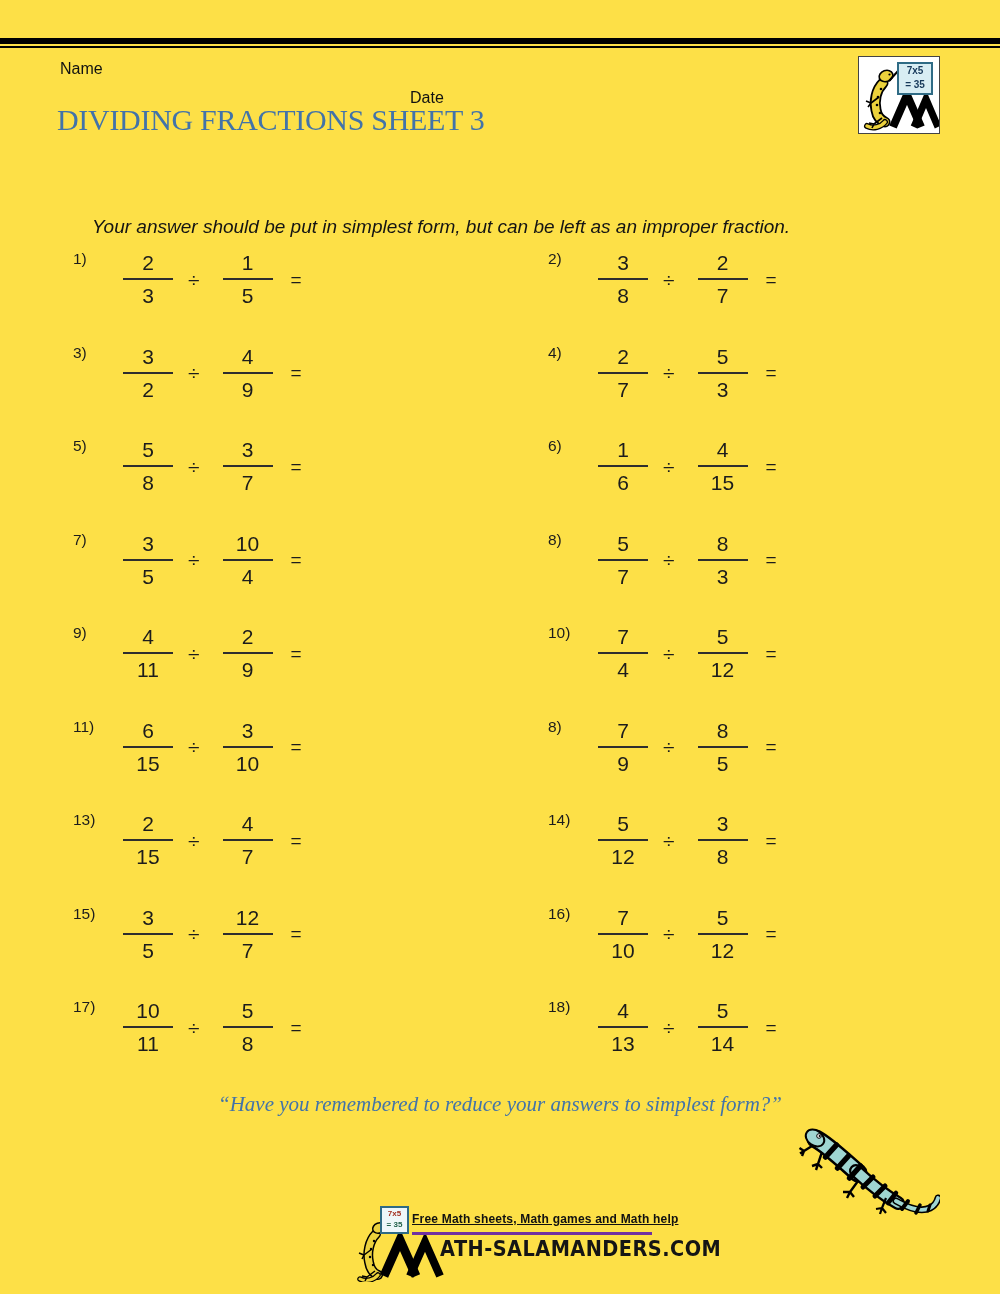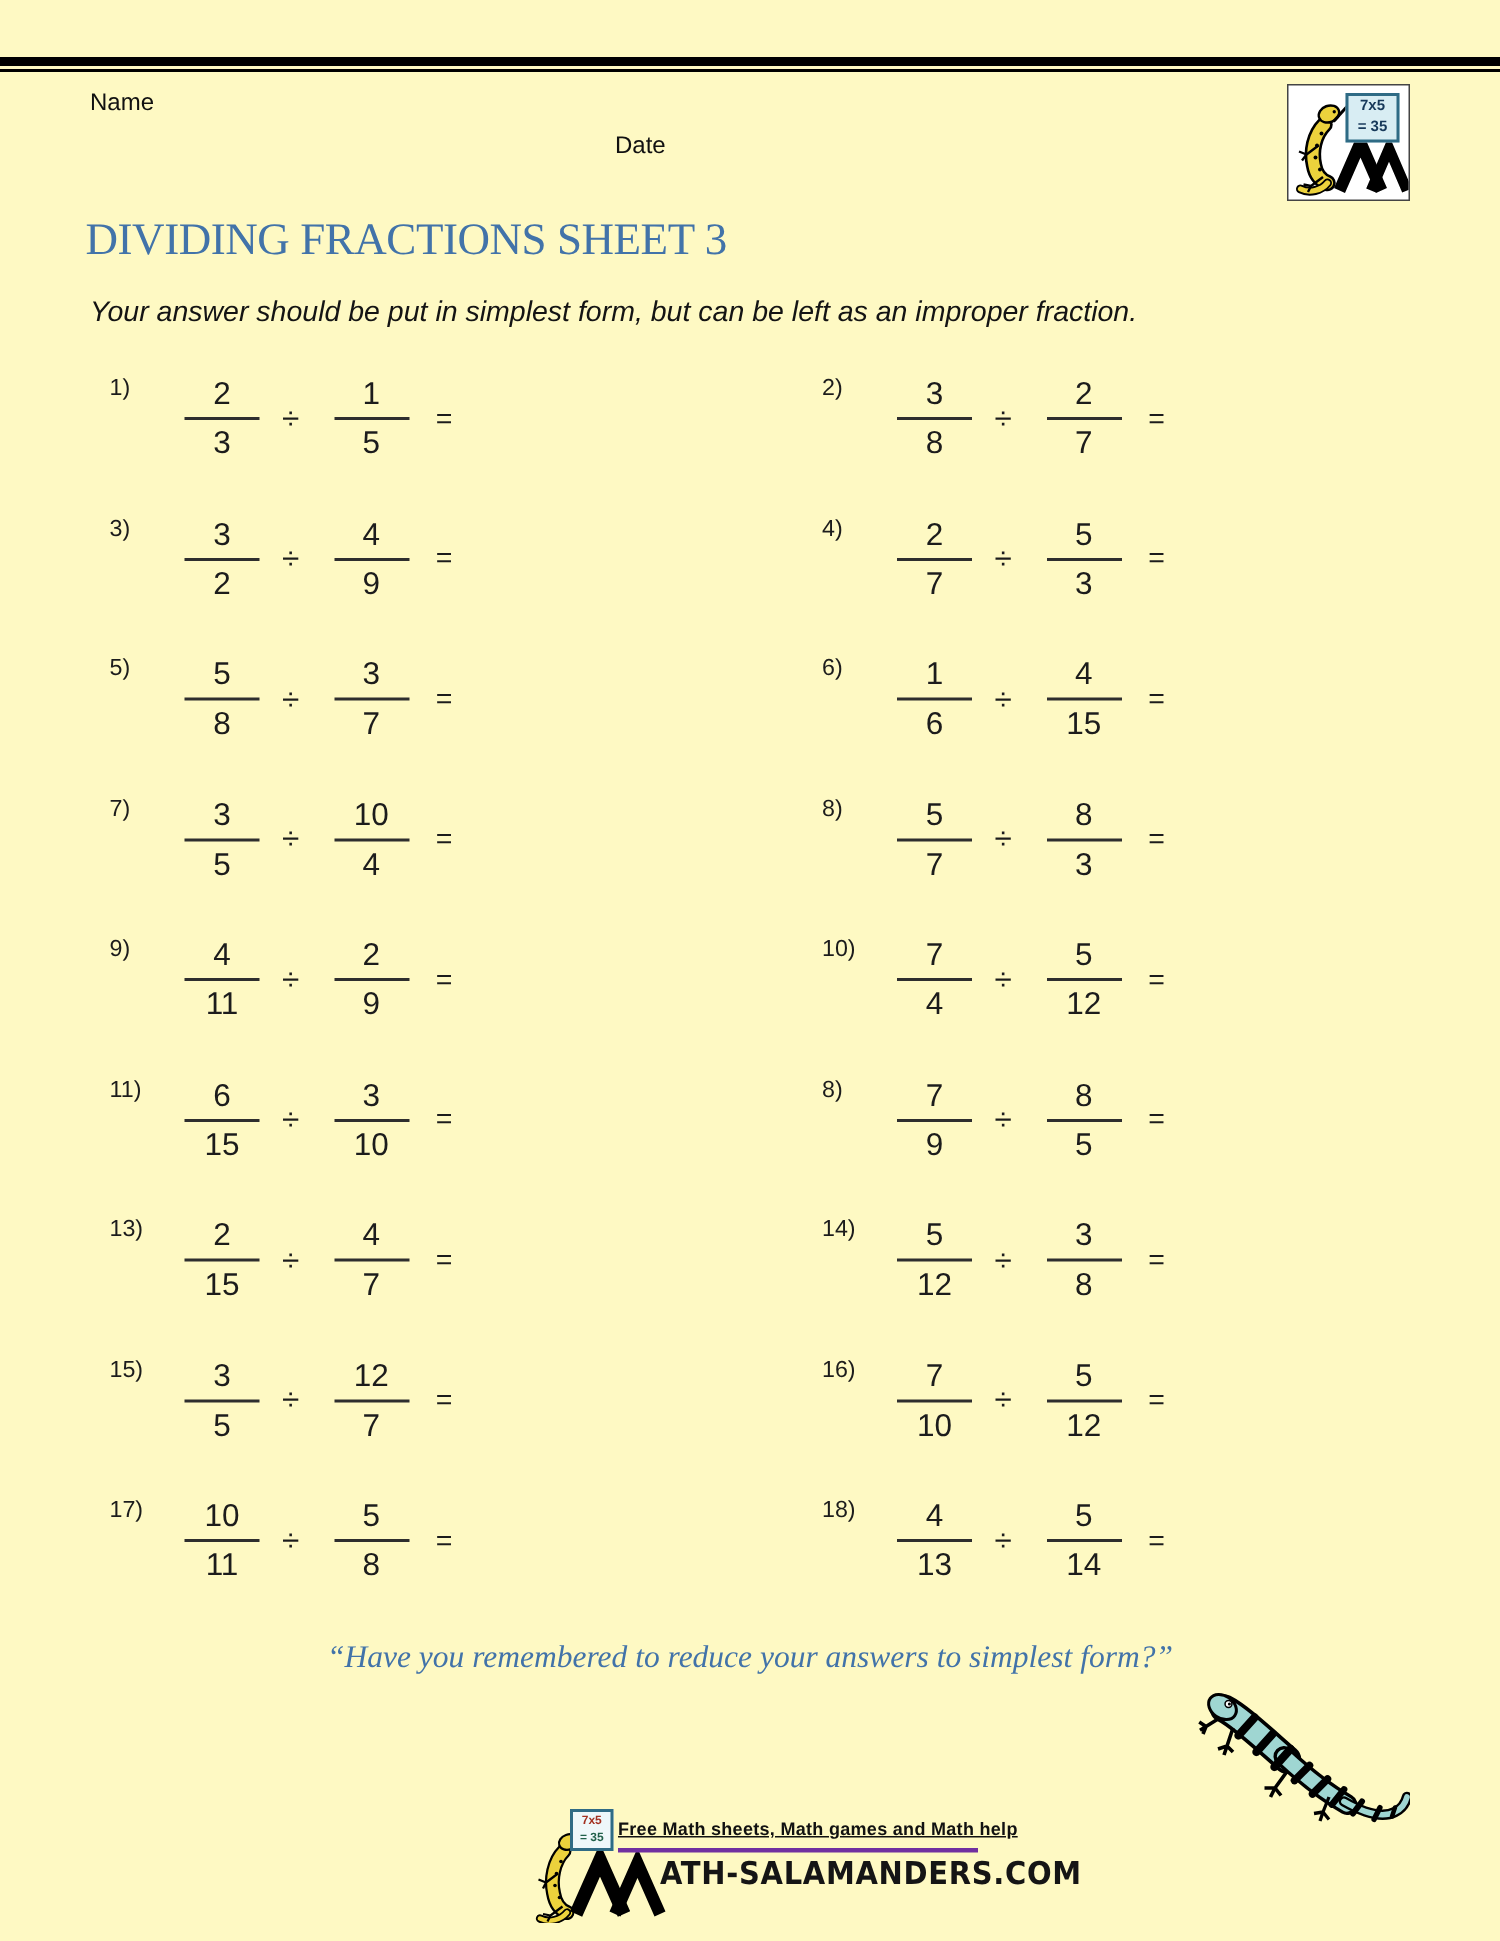"Name" .page { background: #fef9c3 -> #fde047 }
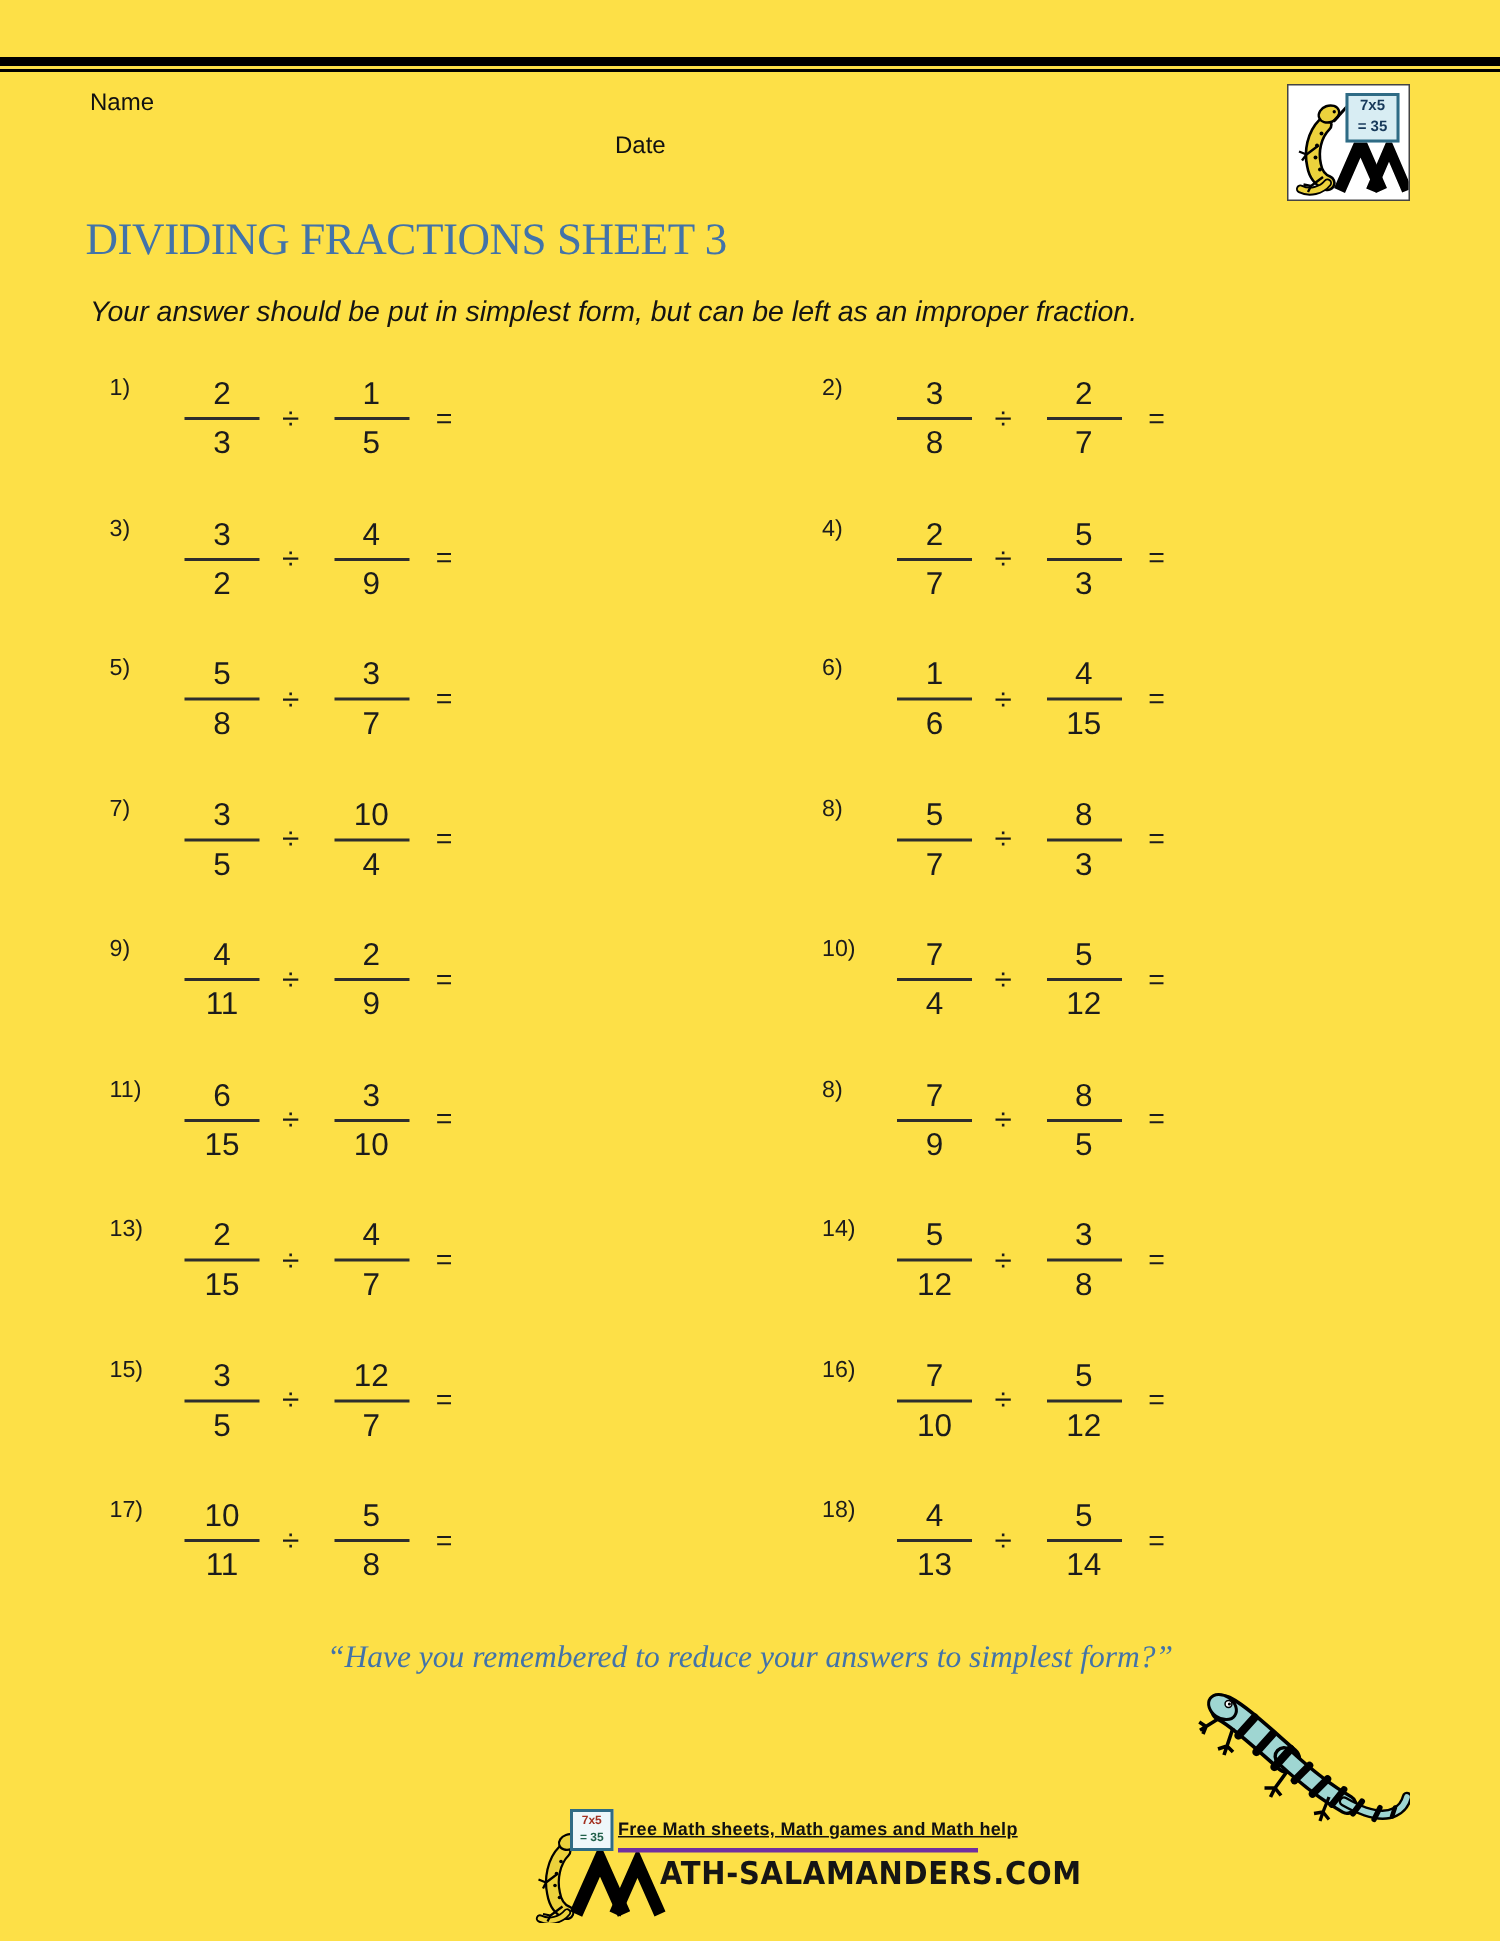"DIVIDING FRACTIONS SHEET 3" .page-title { margin-top: 40px -> none }
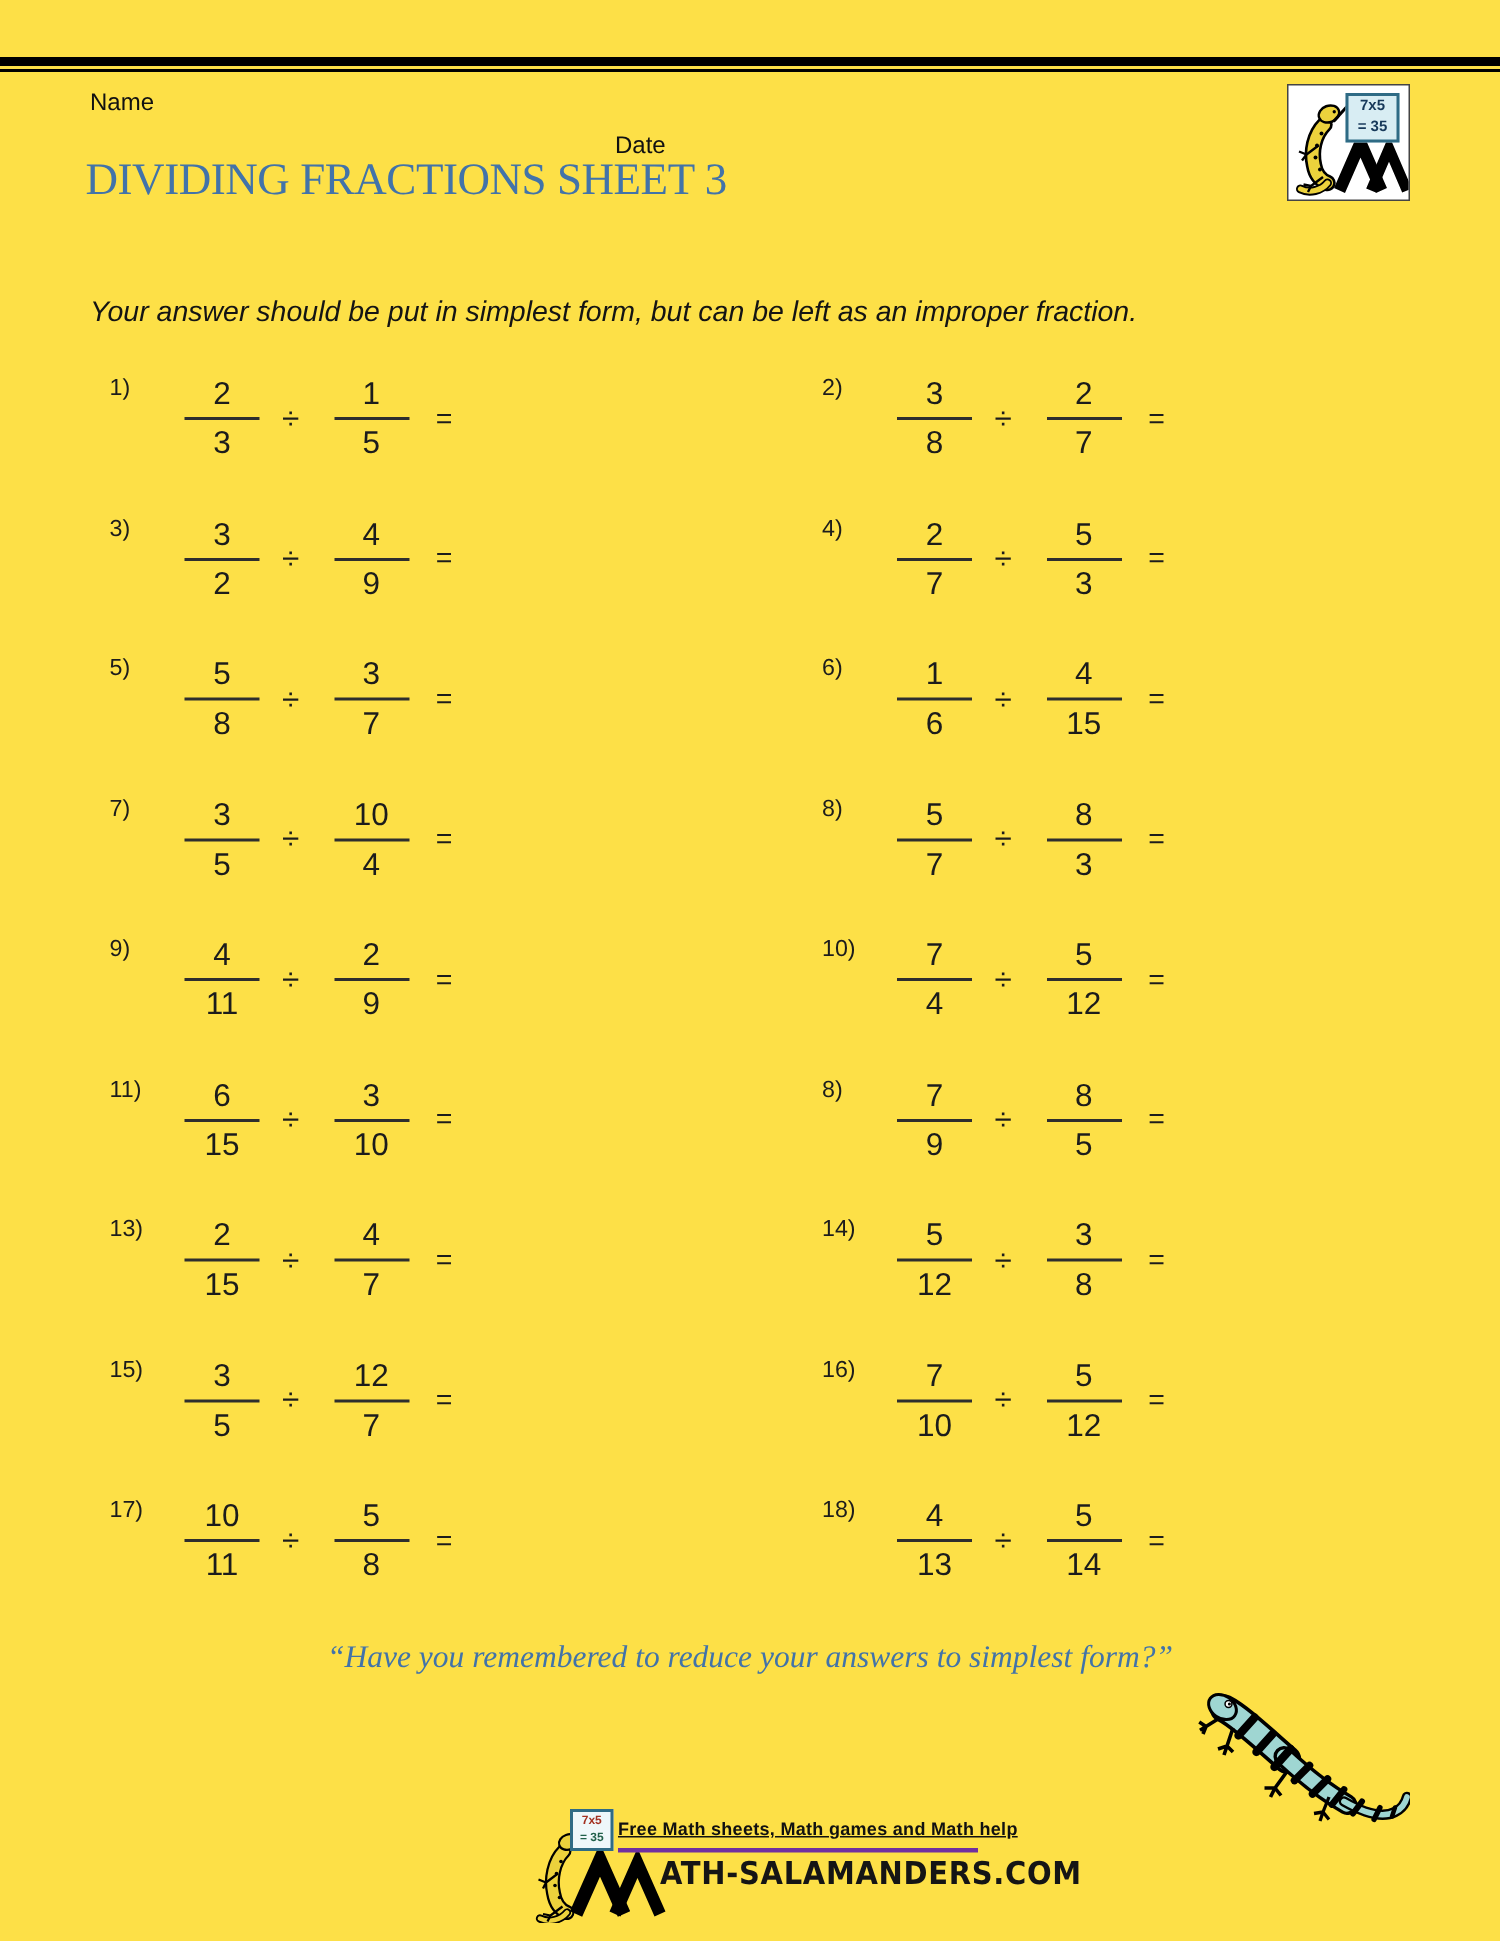"Your answer should be put" .instr2 { margin-left: none -> 32px; top: 198px -> 216px }
